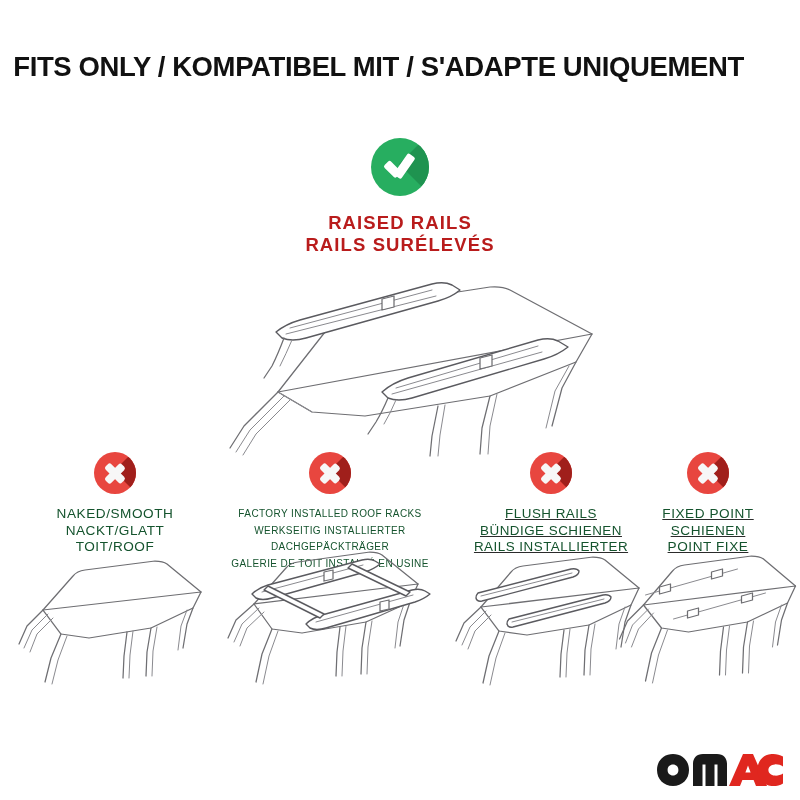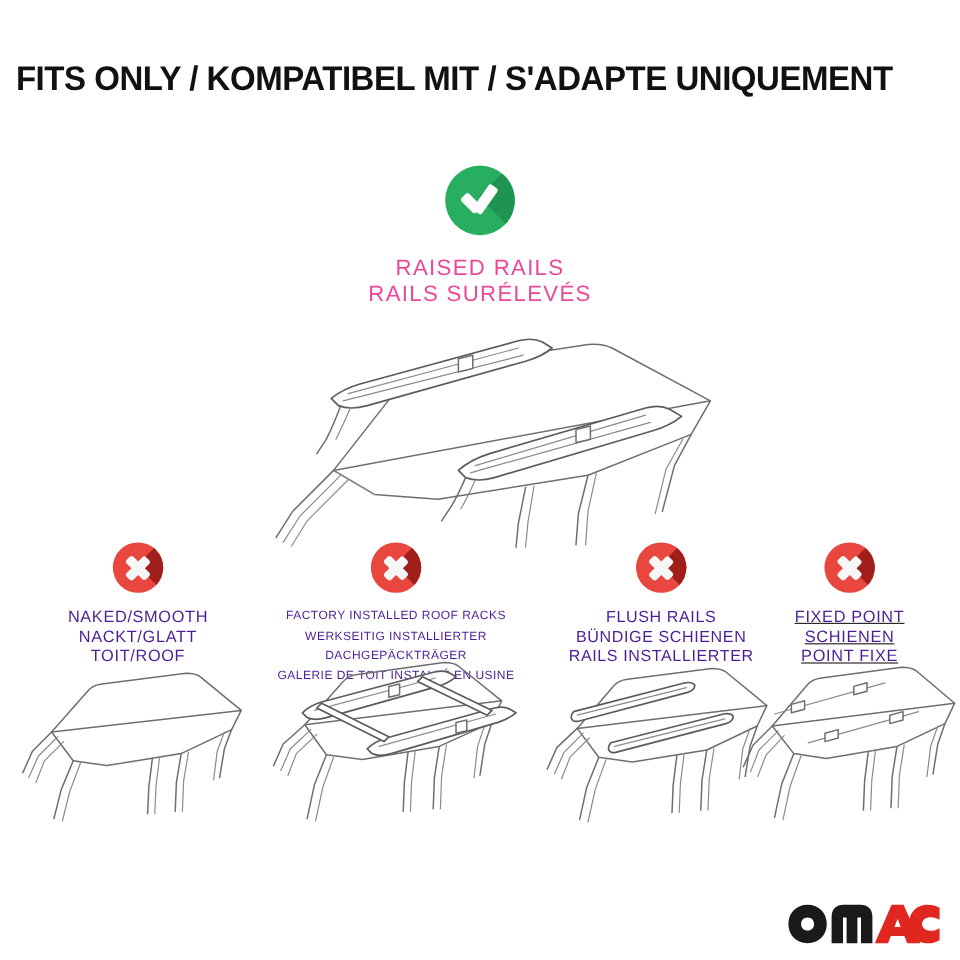"RAISED RAILS" .approved-labels div { color: #ec4899 -> #b91c1c; font-weight: normal -> bold }
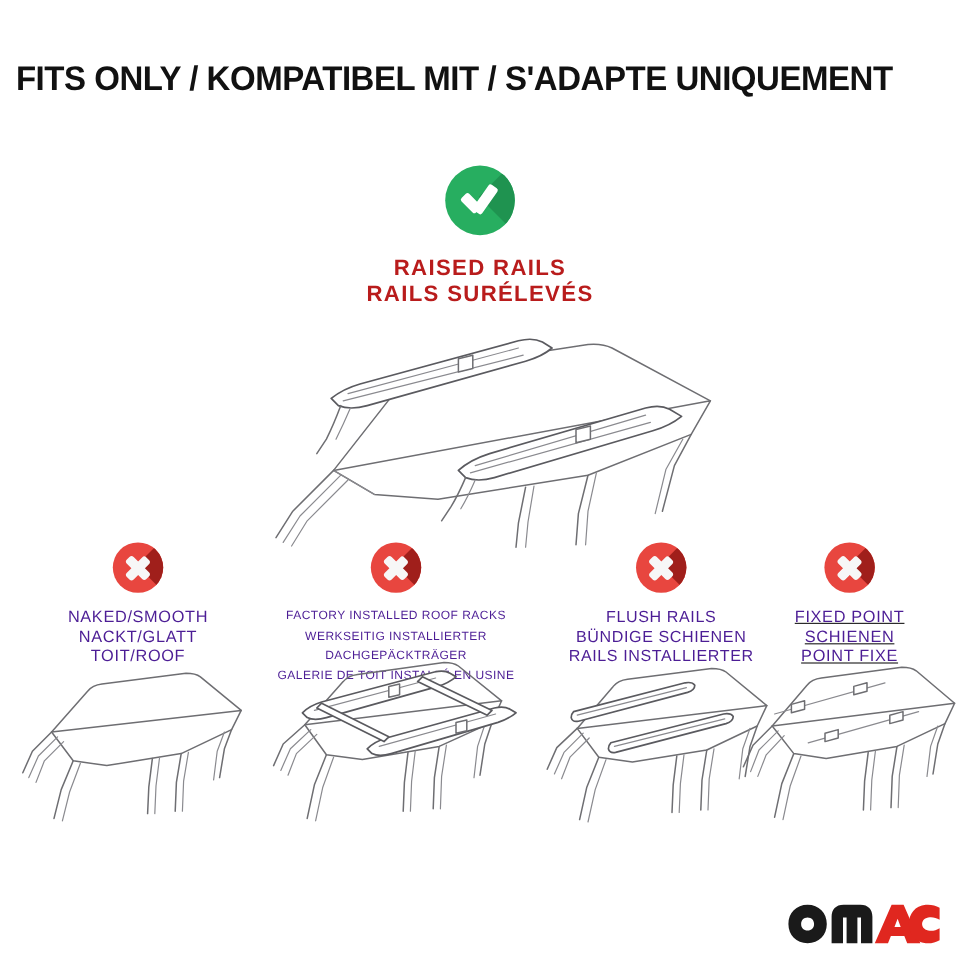"NAKED/SMOOTH" .reject-labels div { color: #4c1d95 -> #14532d }
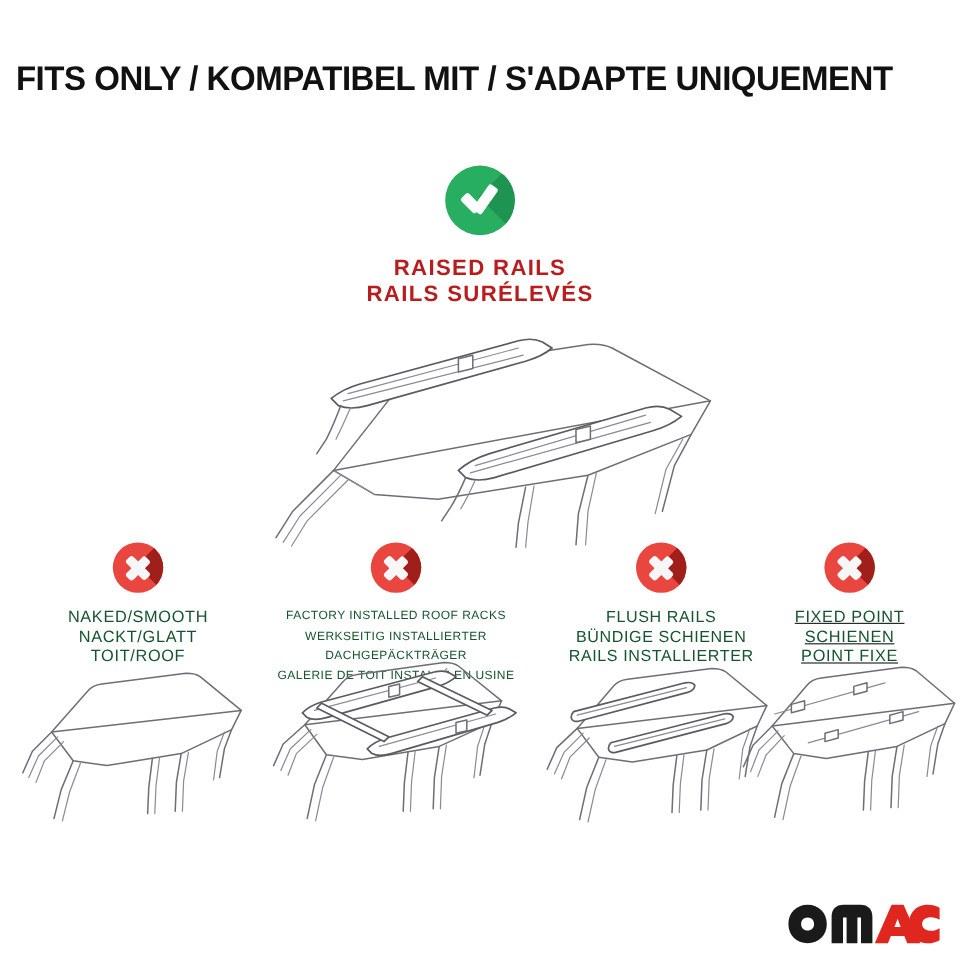"FLUSH RAILS" .reject-col.c2 { text-decoration: none -> underline }
